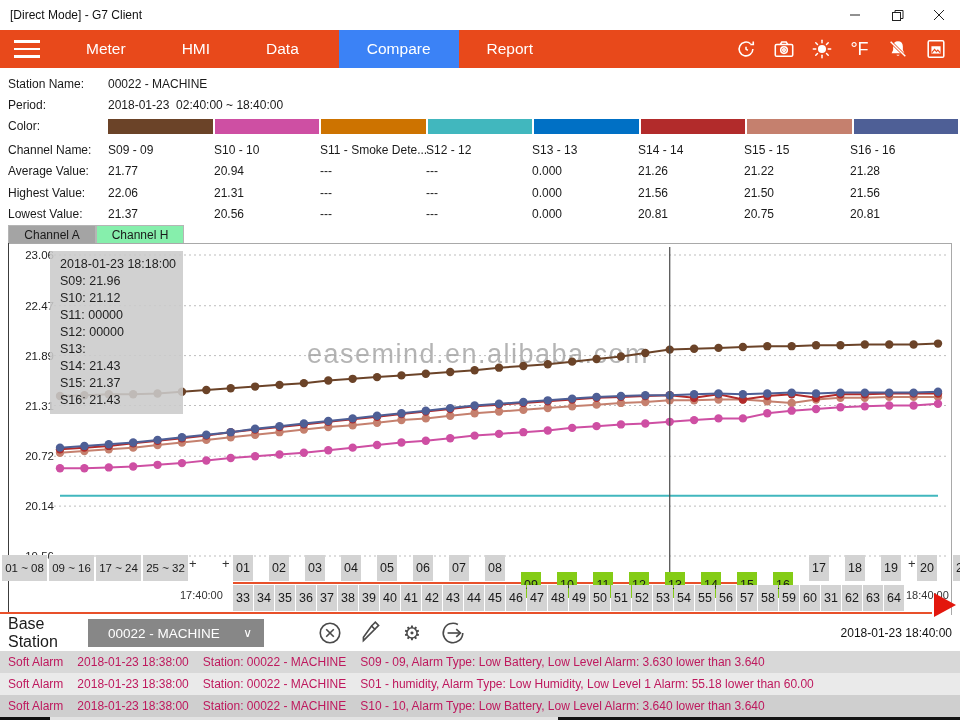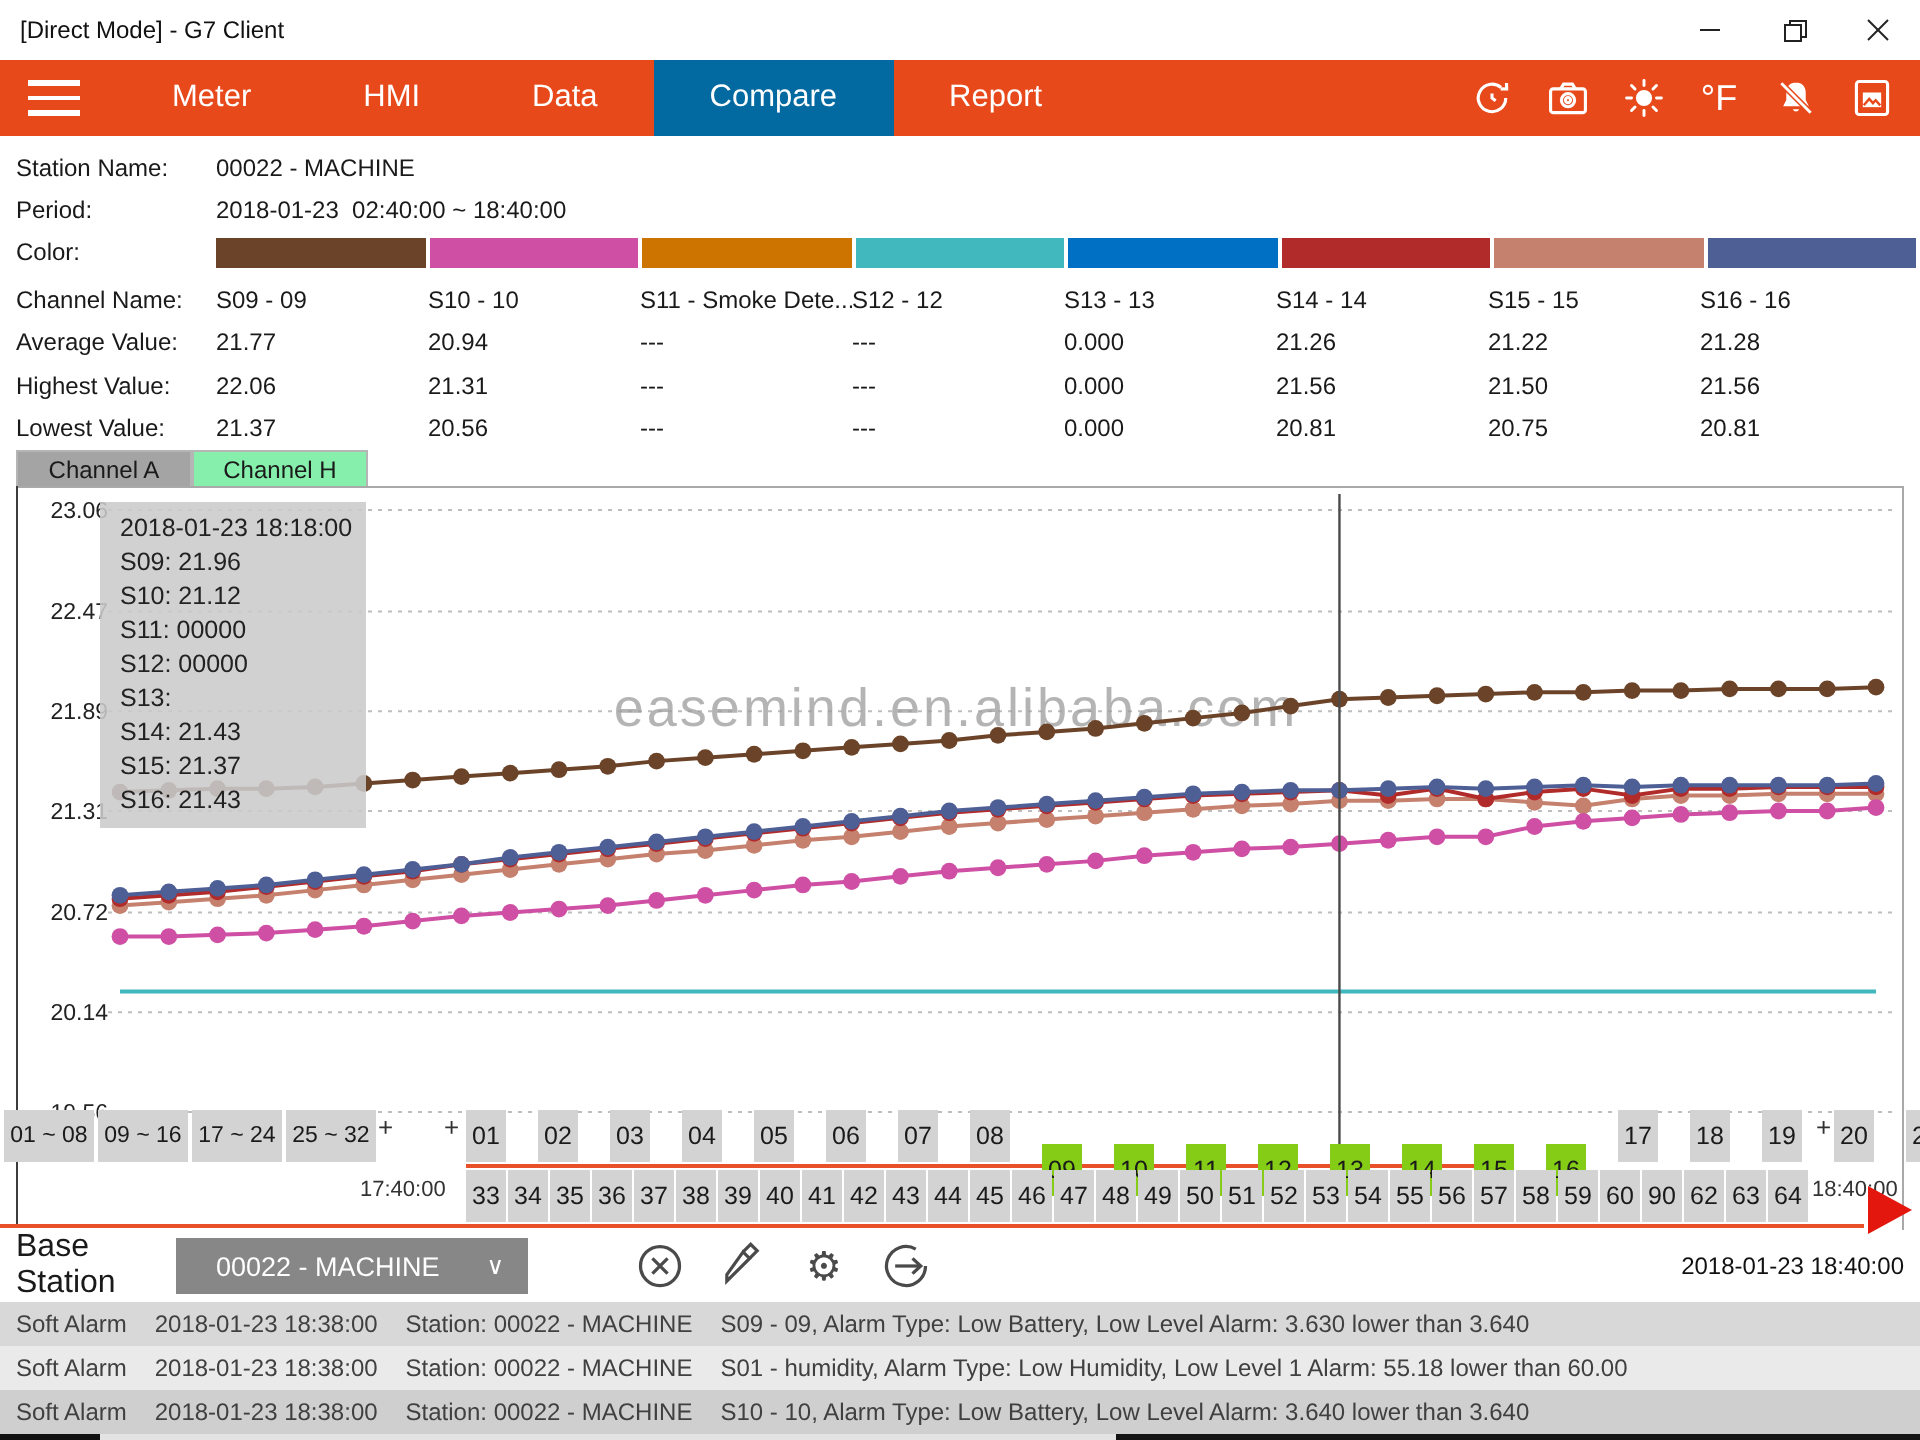"Compare" .menu-item.active { background: #0369a1 -> #3b82f6; margin-left: none -> 12px }
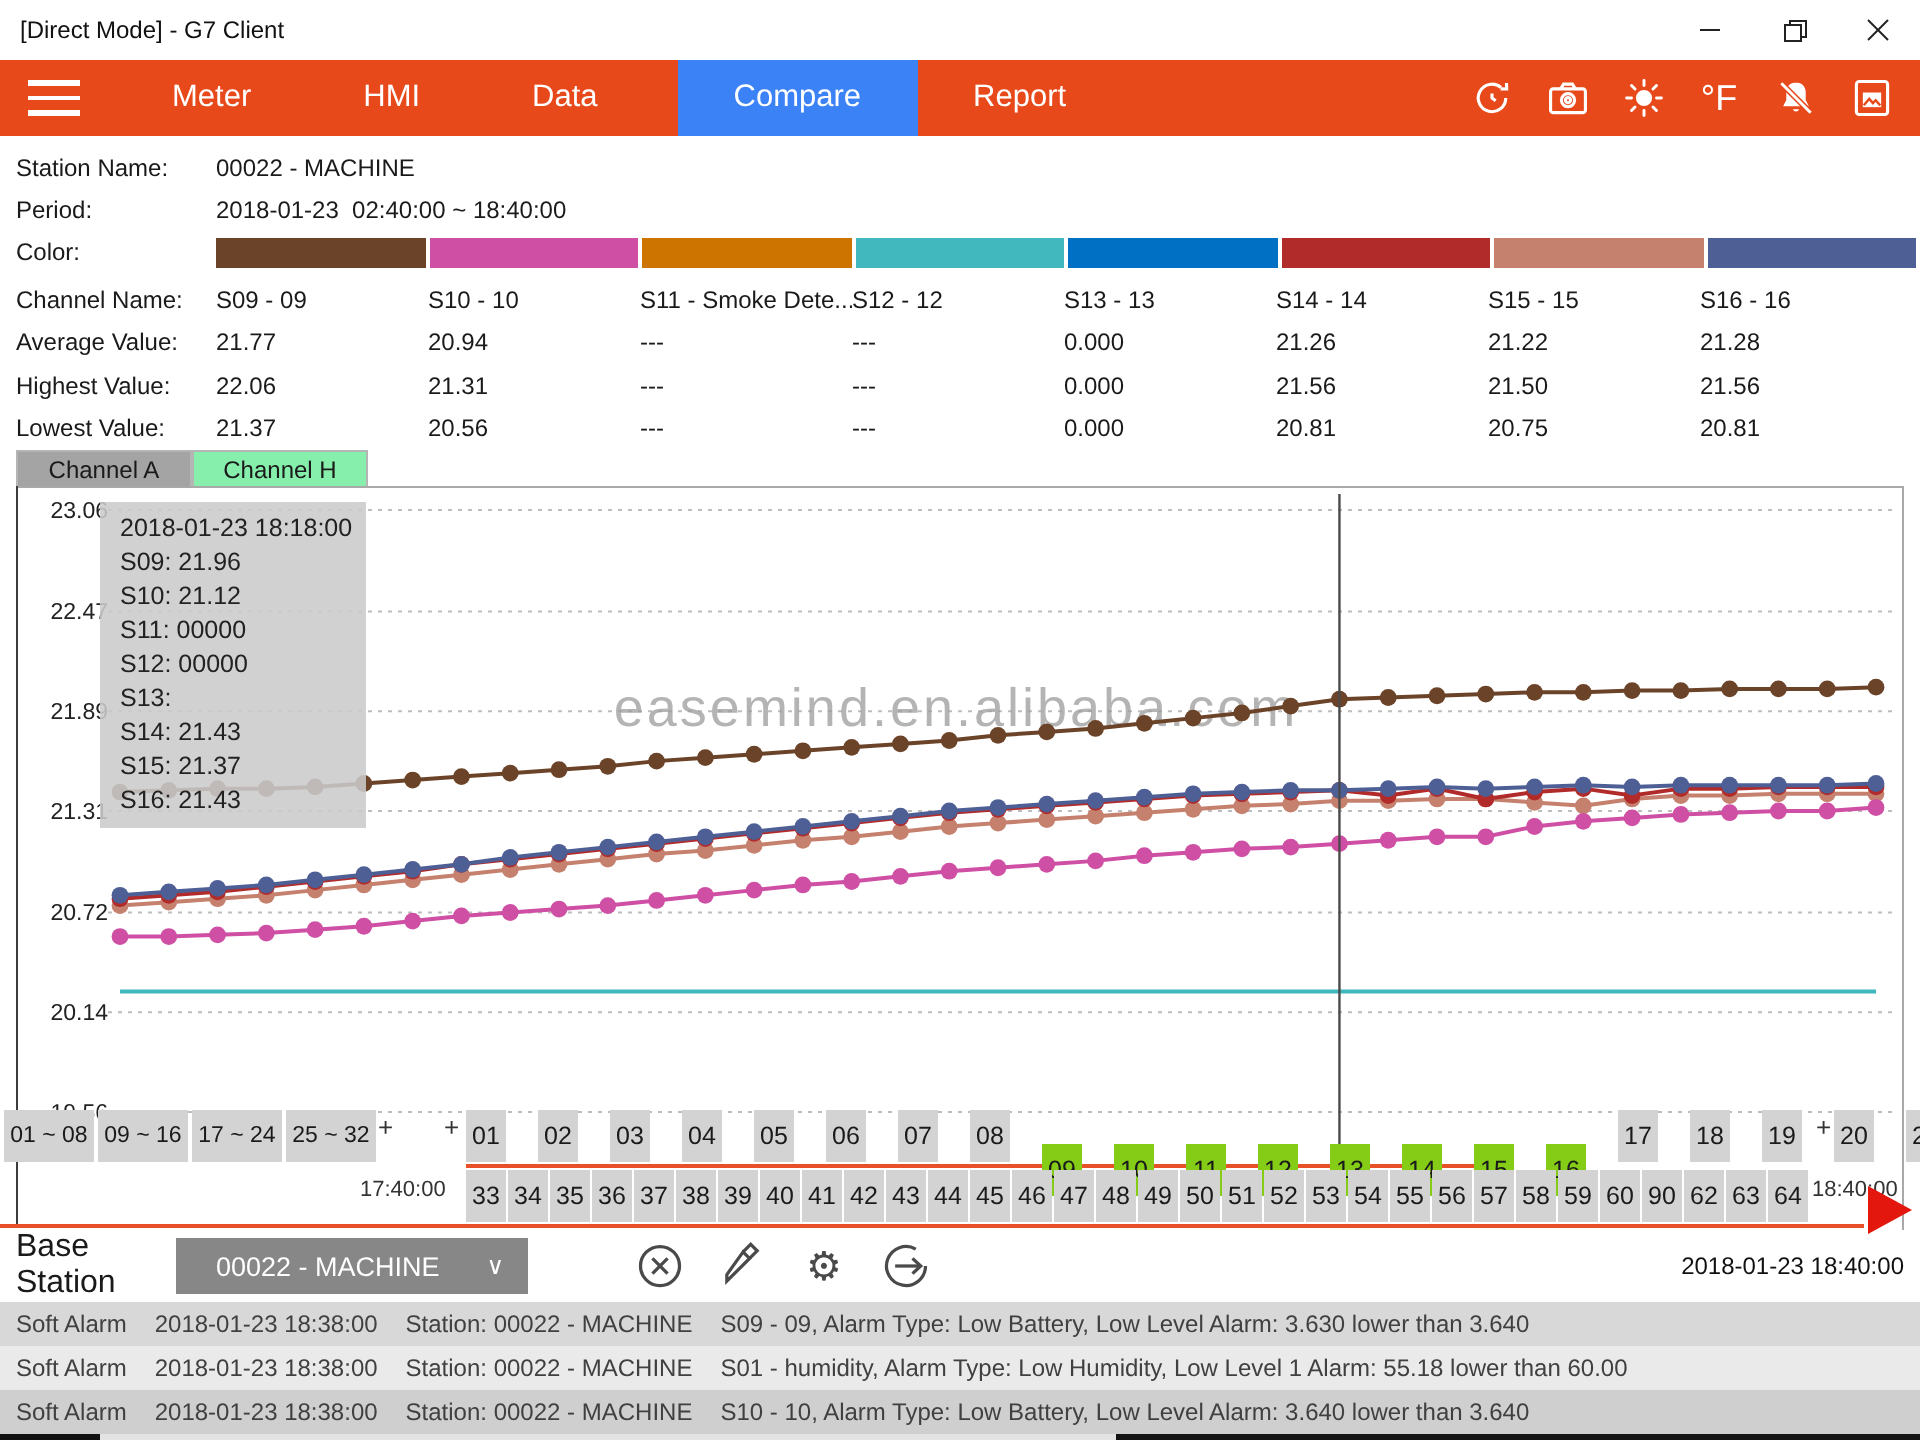"90" div.num-btn { text: 90 -> 31 }
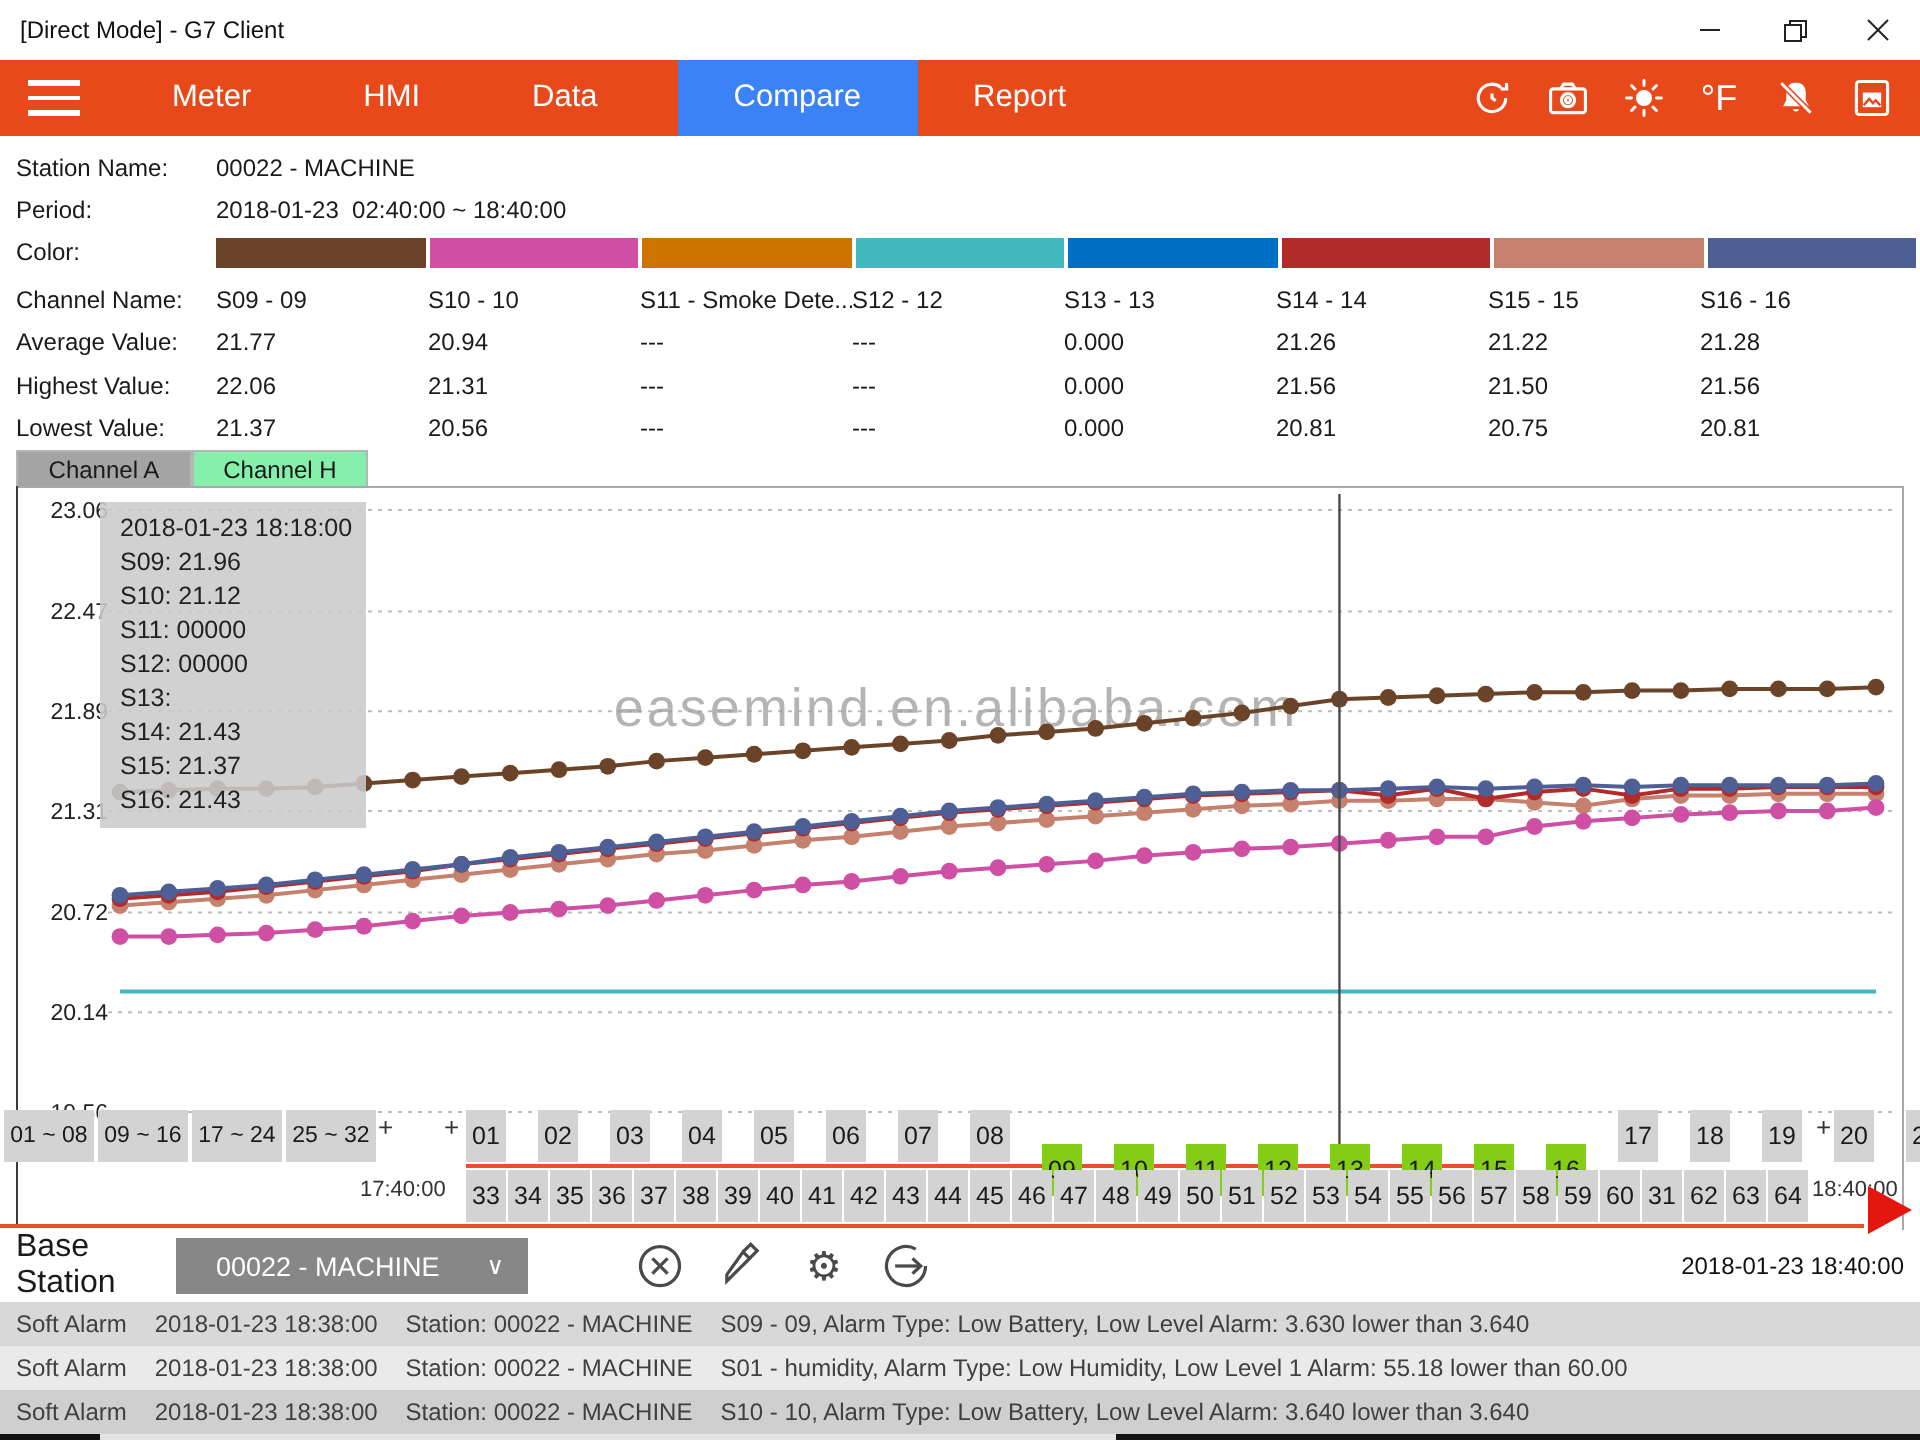"Soft Alarm" .alarm-row { color: #404040 -> #be185d }
